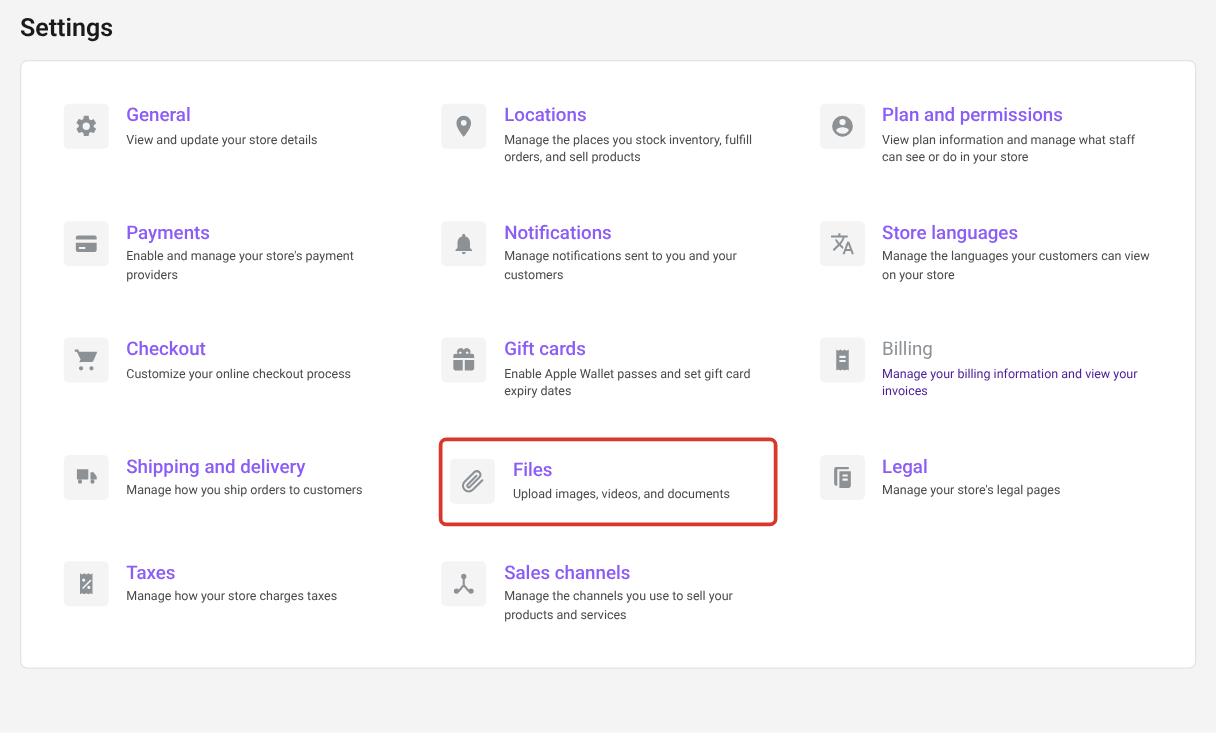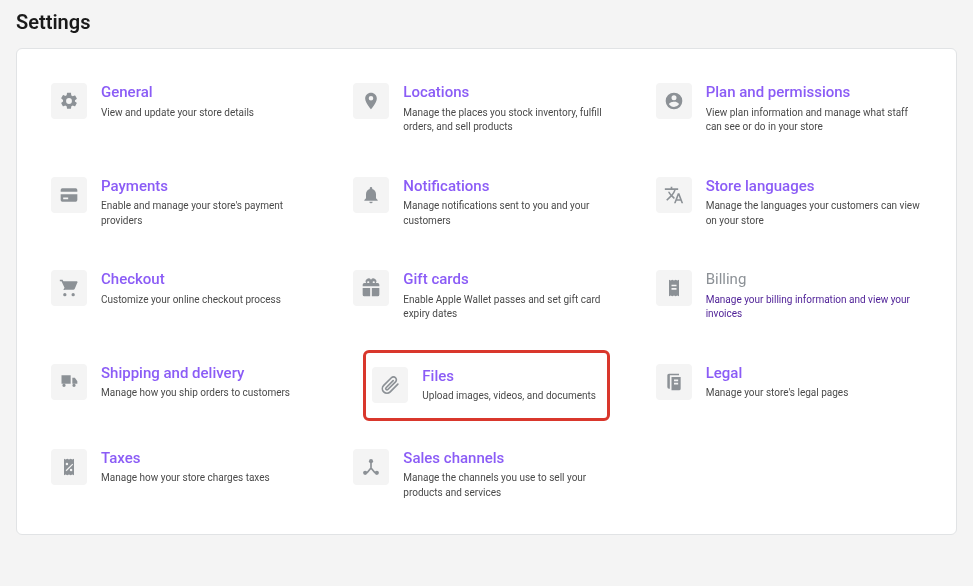"Files" .item.highlighted { margin: -8px 16px -> -8px 4px }
